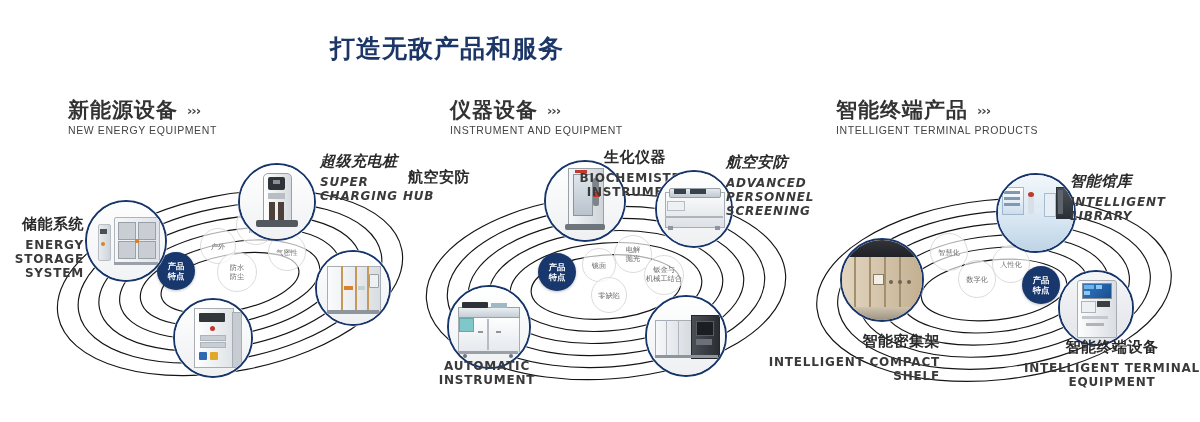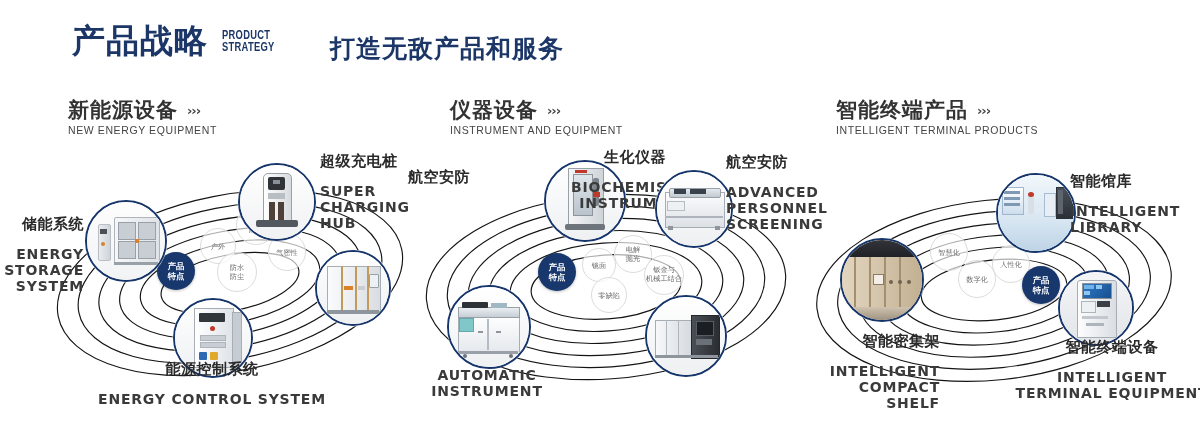"产品战略" div.hdr { html: <div> <div>产品战略</div> <div>PRODUCT STRATEGY</div> </div> -> none }
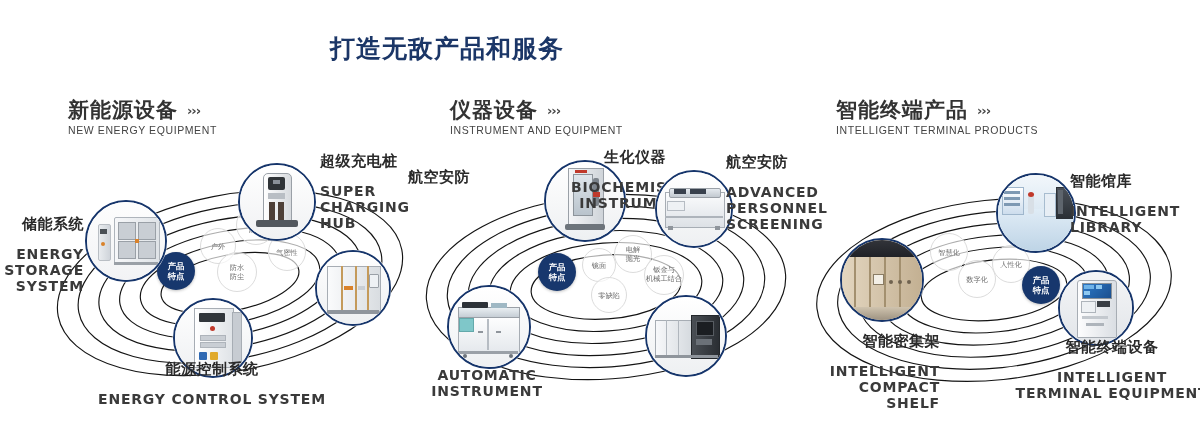"超级充电桩" .cap.l { font-style: none -> italic }
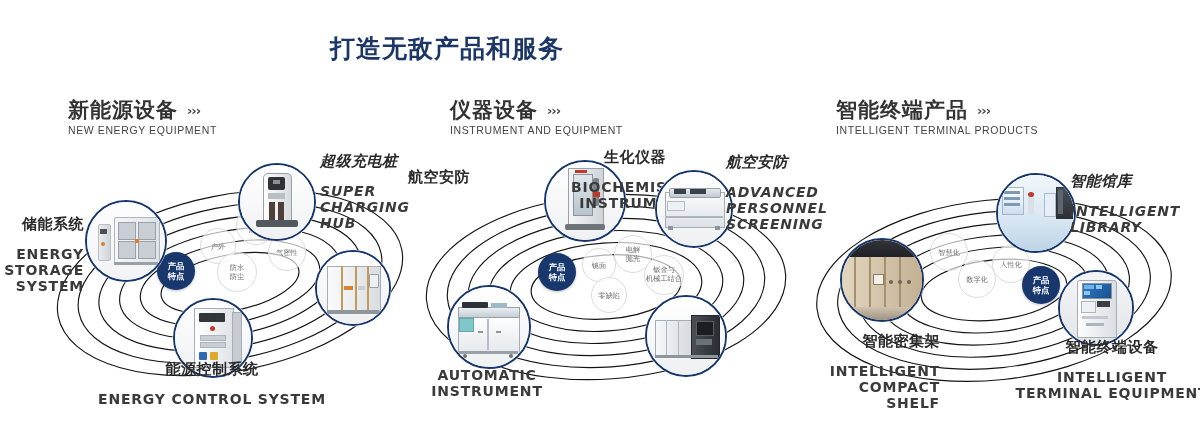"SUPER CHARGING HUB" .cap .en { font-size: 14px -> 12px; margin-top: 12px -> 4px }
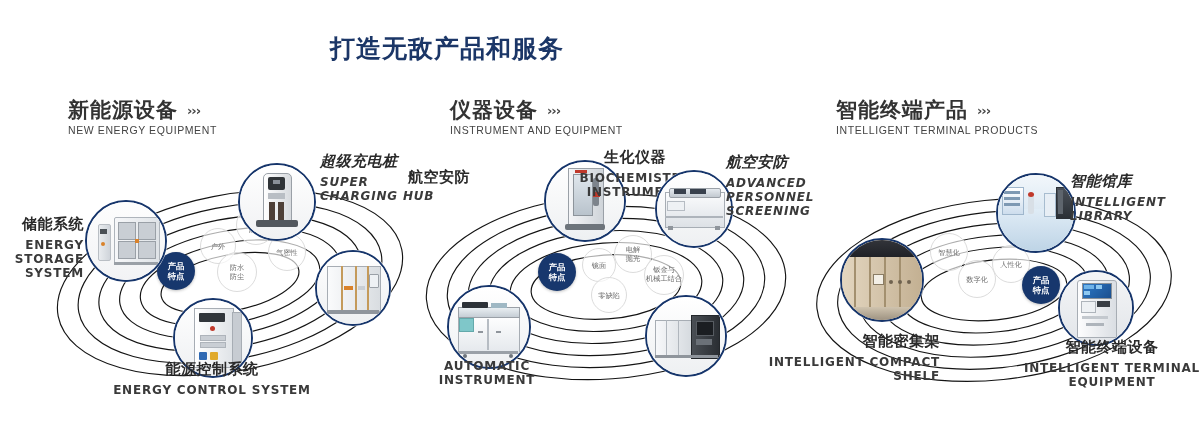"能源控制系统" div.cap { html: <div> <div>能源控制系统</div> <div>ENERGY CONTROL SYSTEM</div> </div> -> none }
